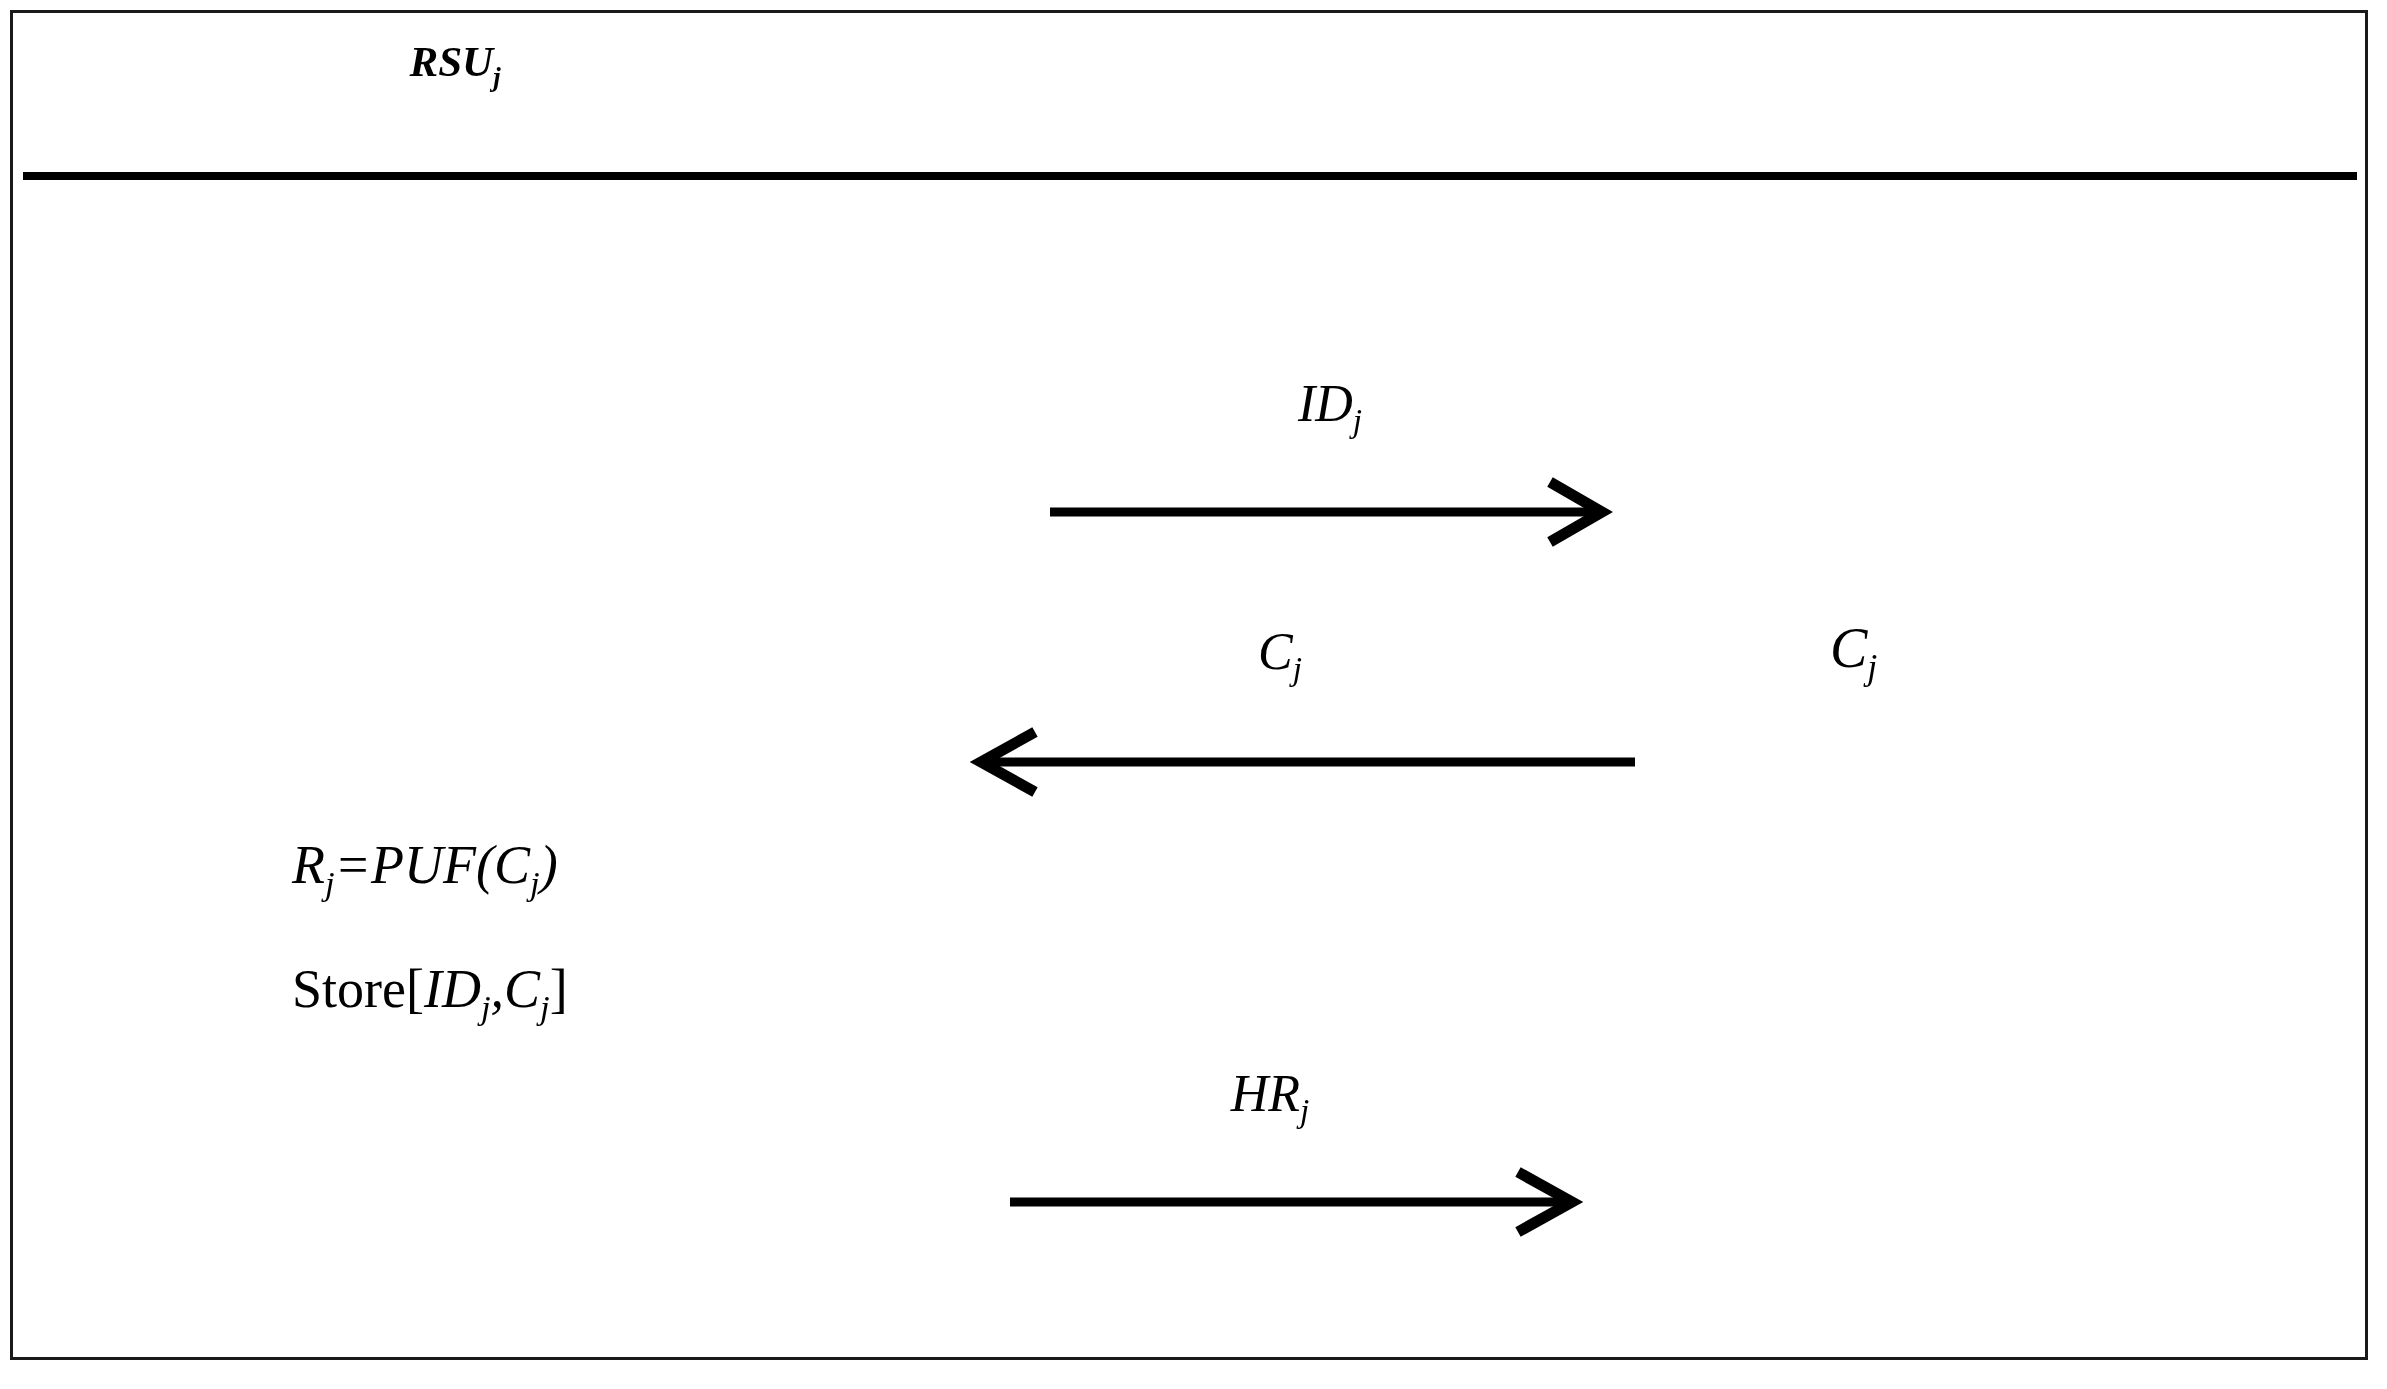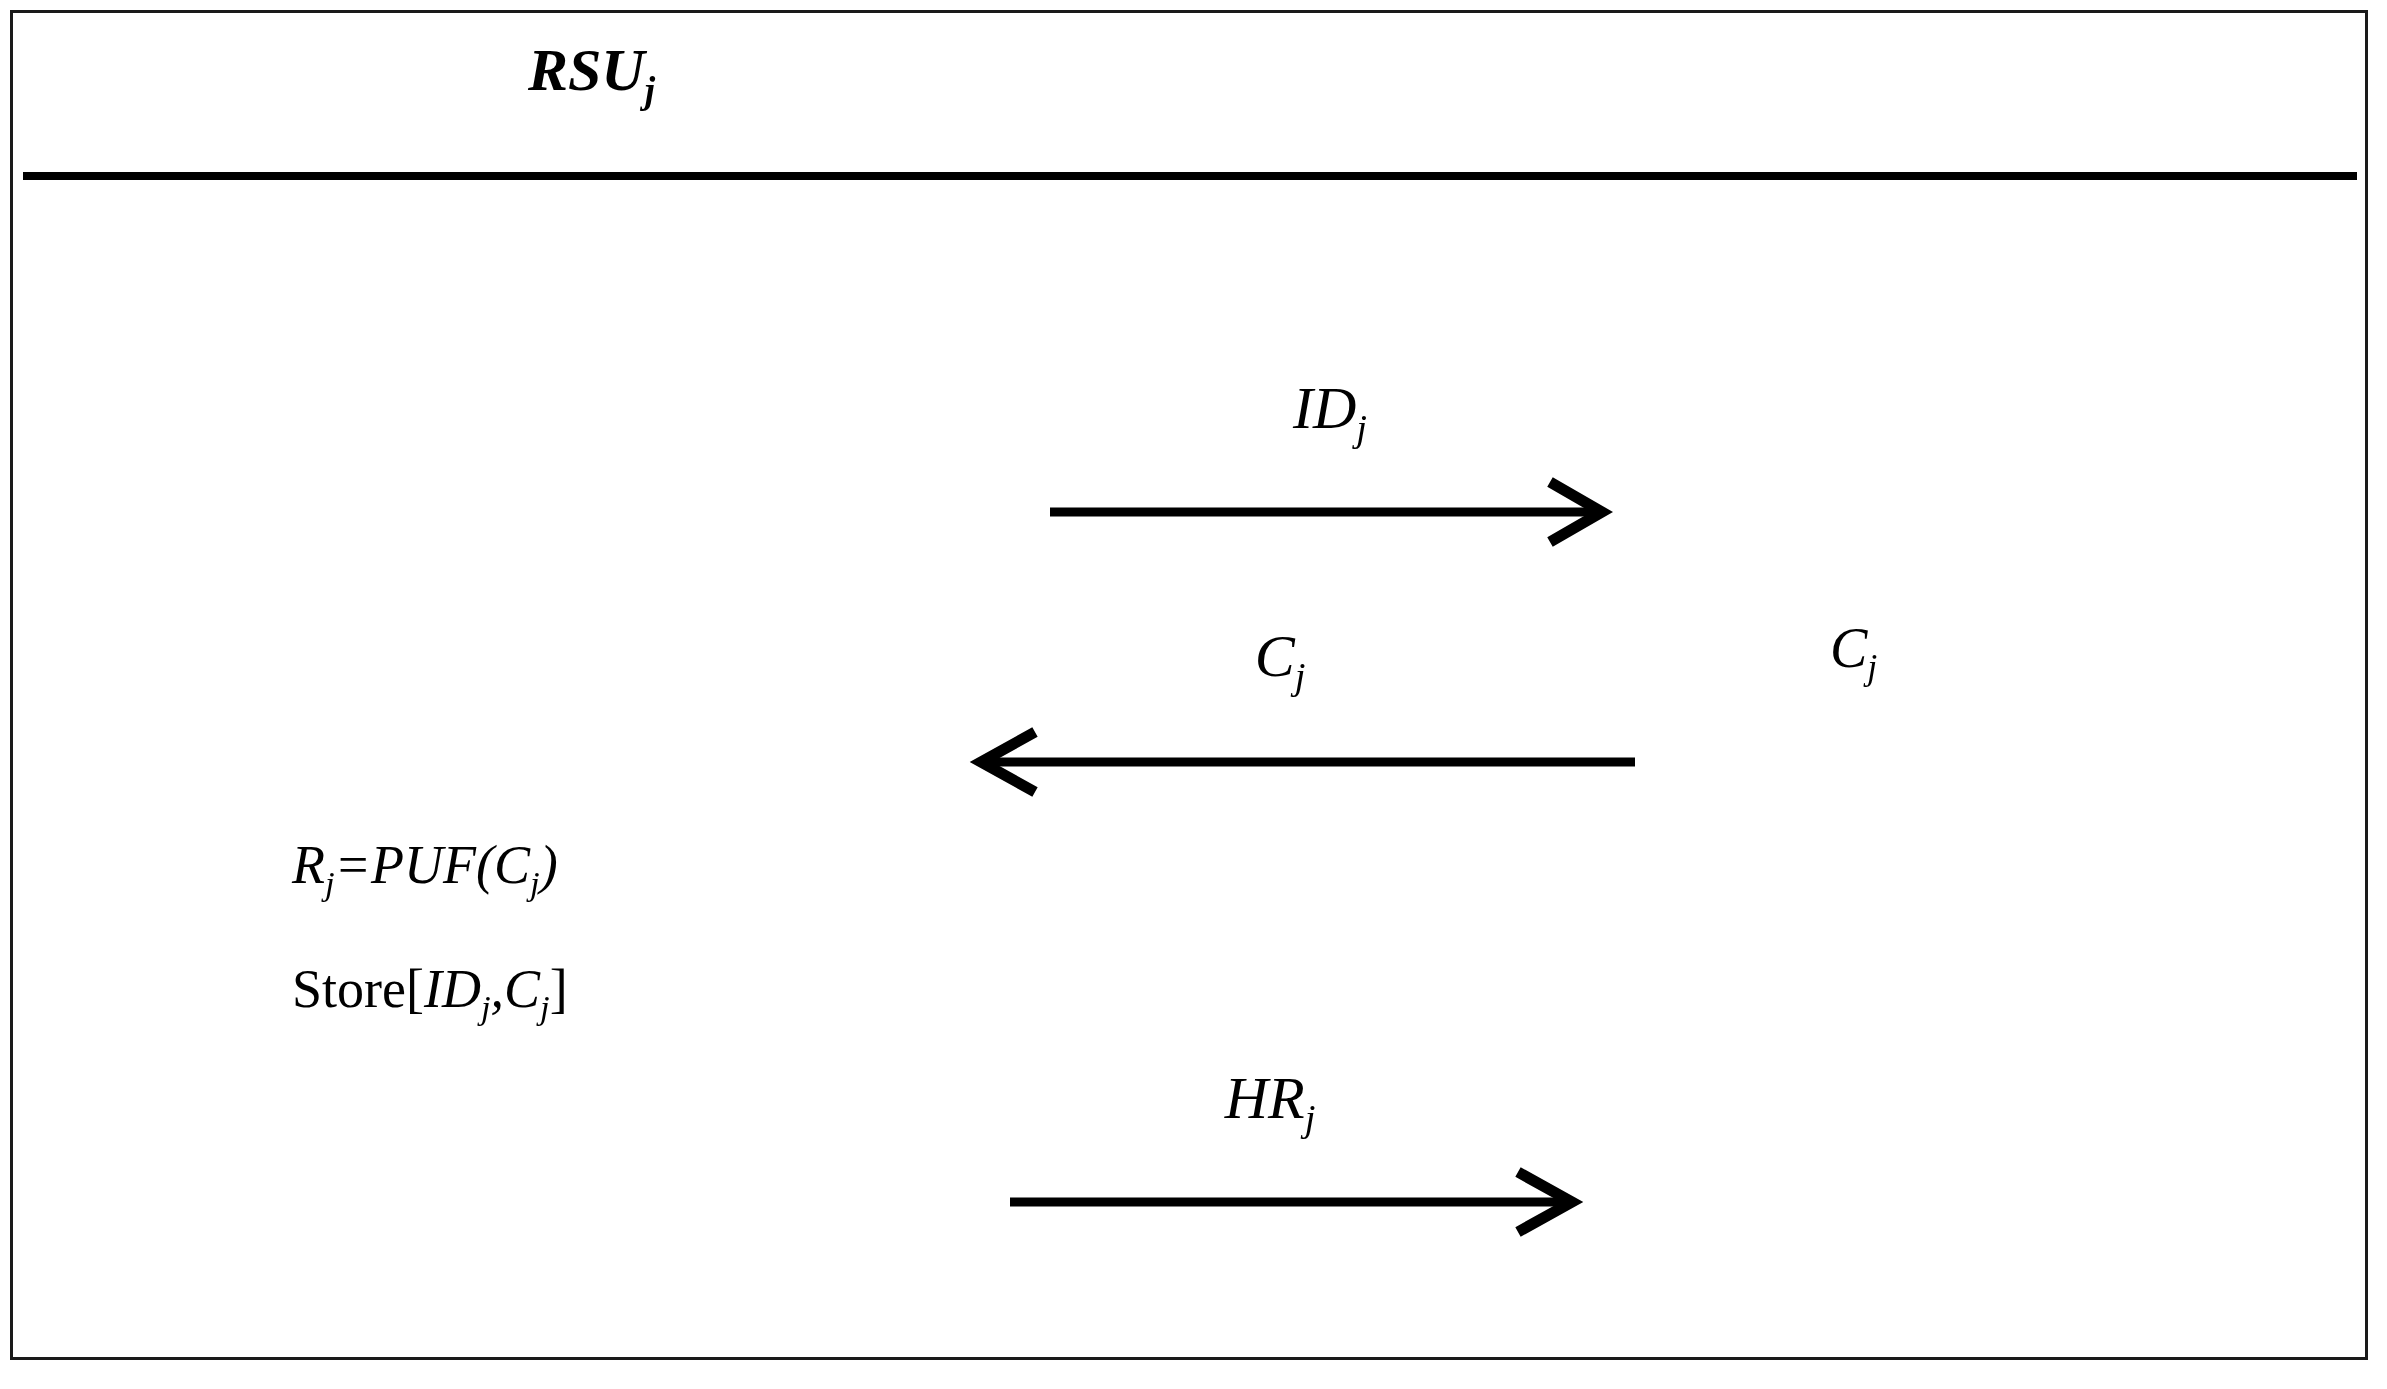"RSUj" .col-header { font-size: 60px -> 43px; text-align: right -> center }
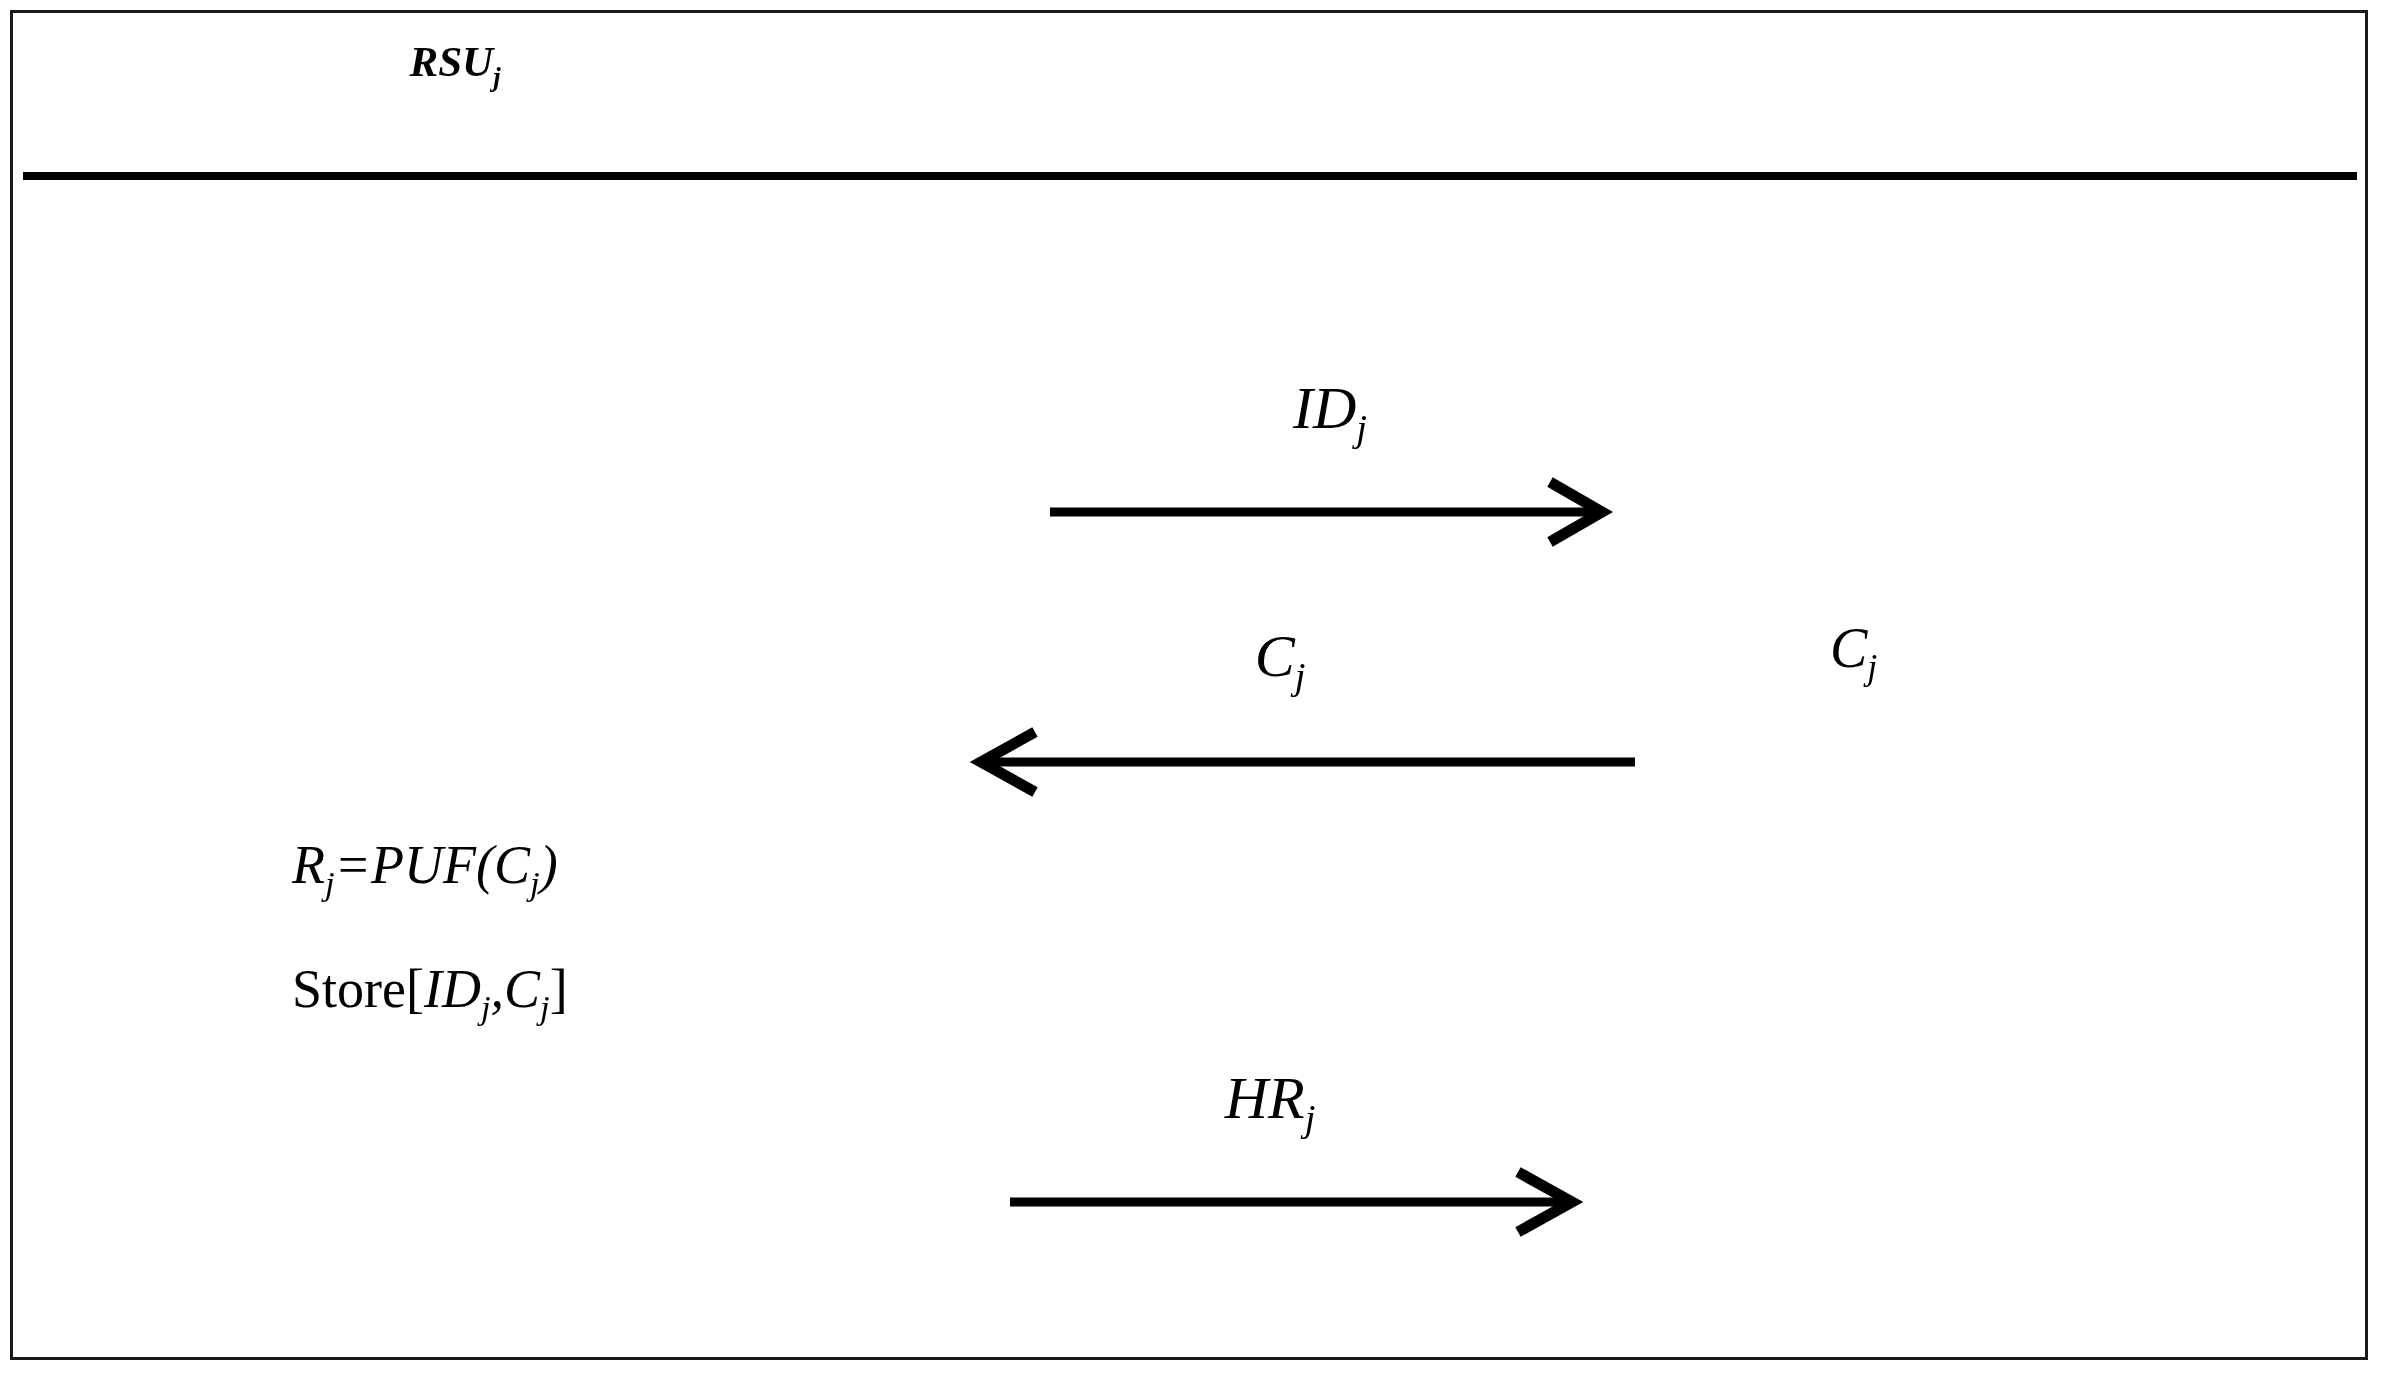"IDj" .msg-label { font-size: 60px -> 52px }
